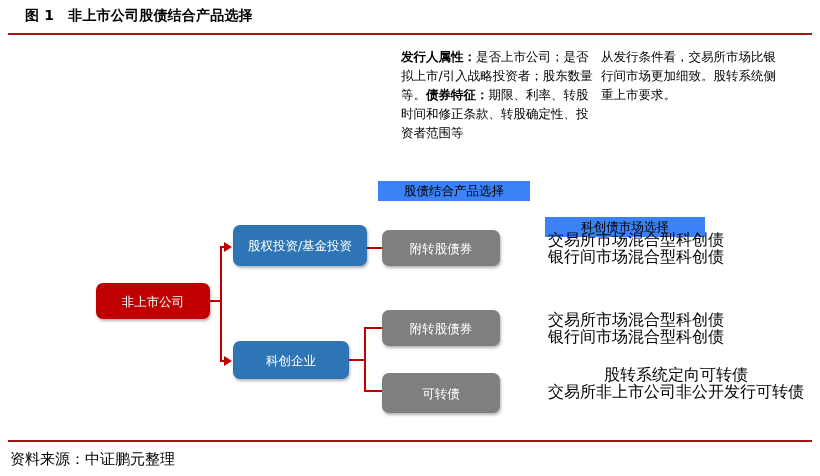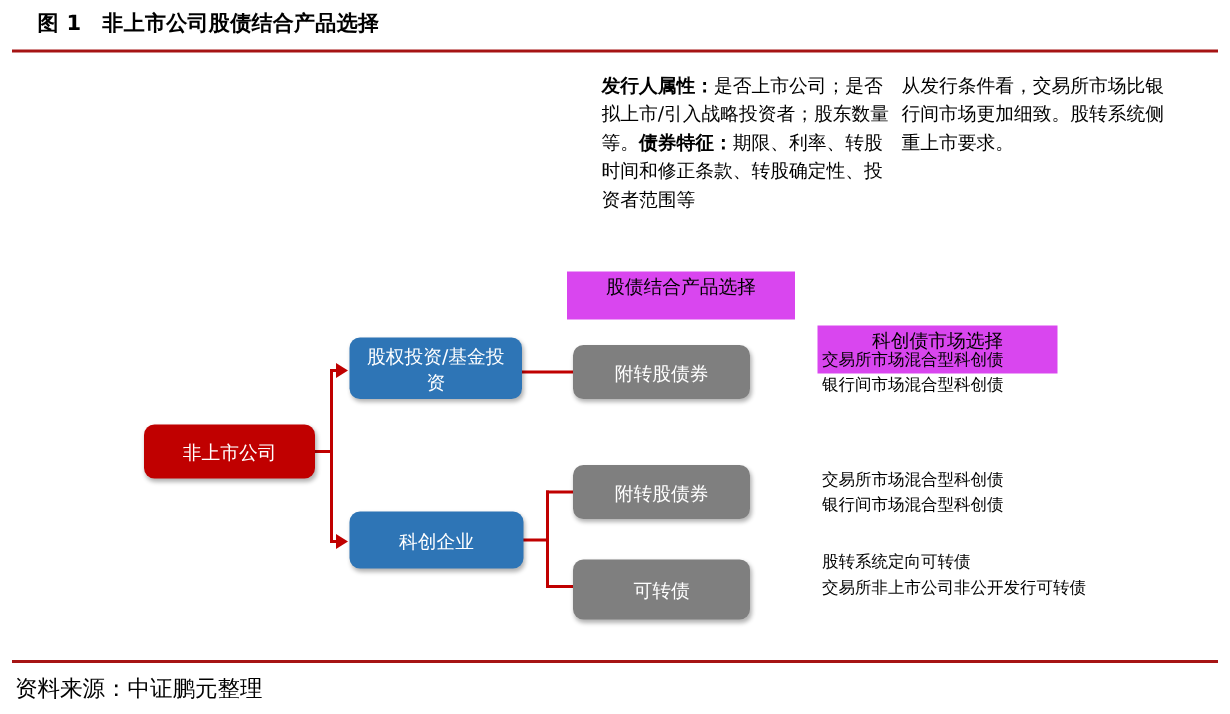"股债结合产品选择" .col-header { background: #d946ef -> #3b82f6; height: 32px -> 20px }
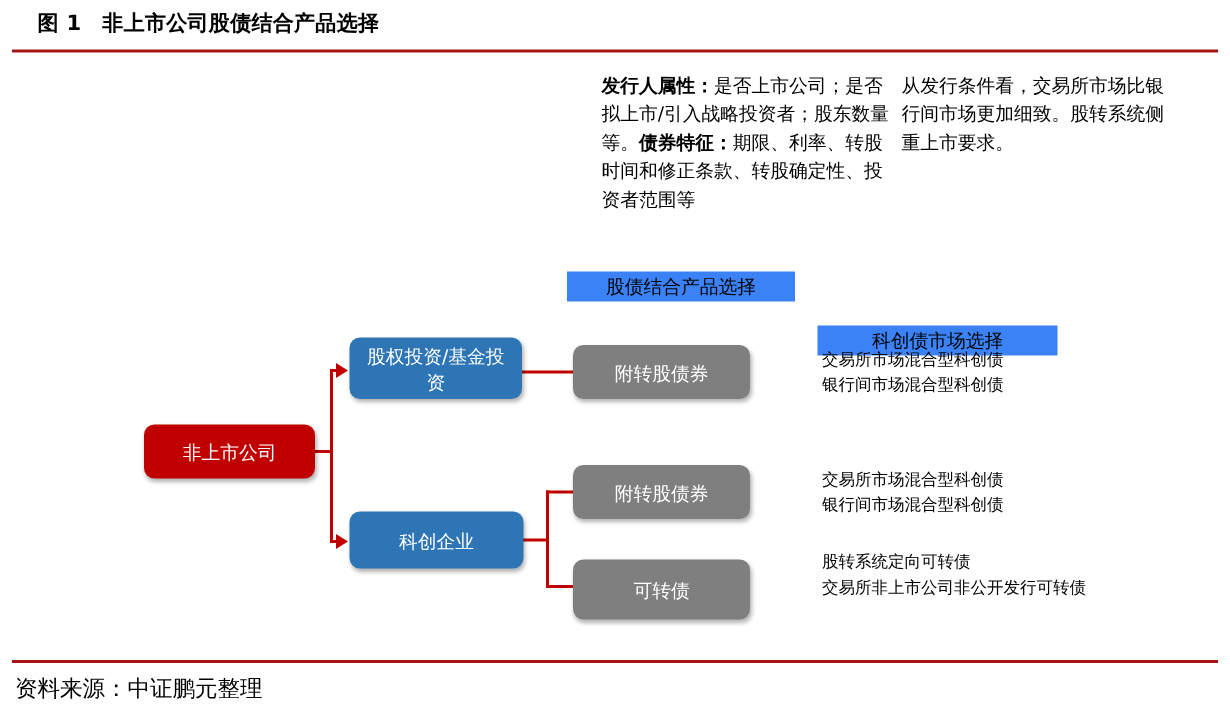"股权投资/基金投资" #node-equity { width: 115px -> 134px }
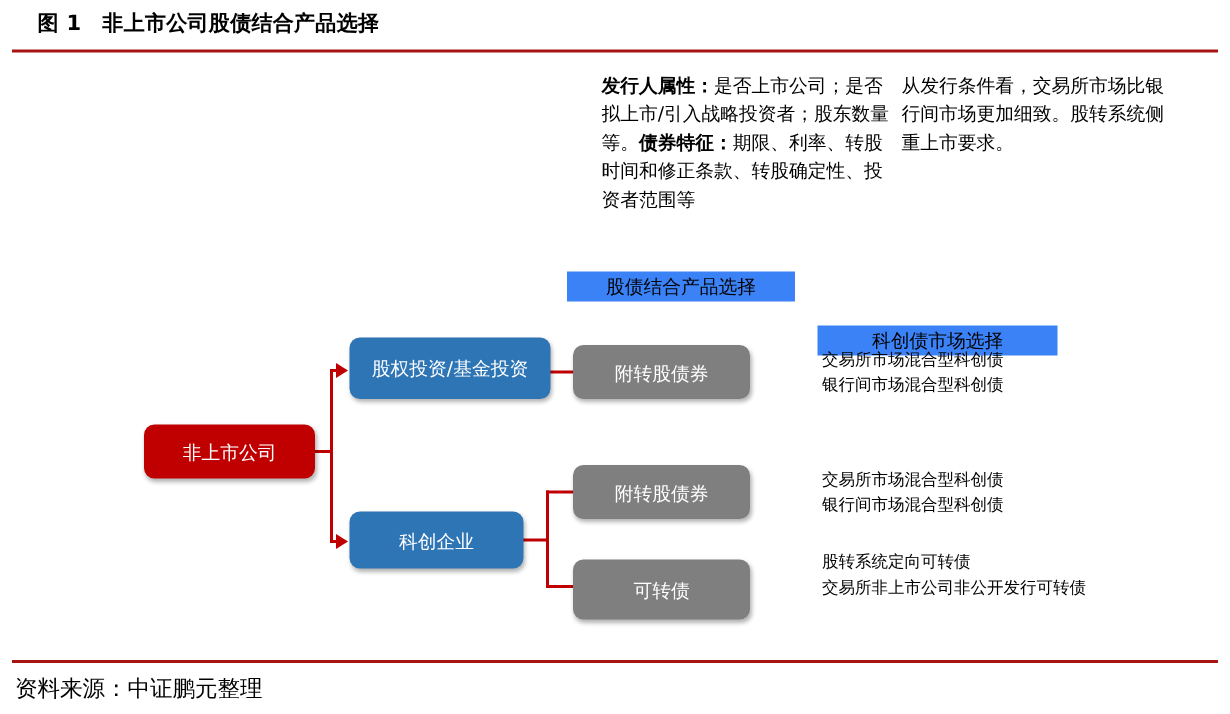"交易所市场混合型科创债" .desc { font-size: 11px -> 16px }
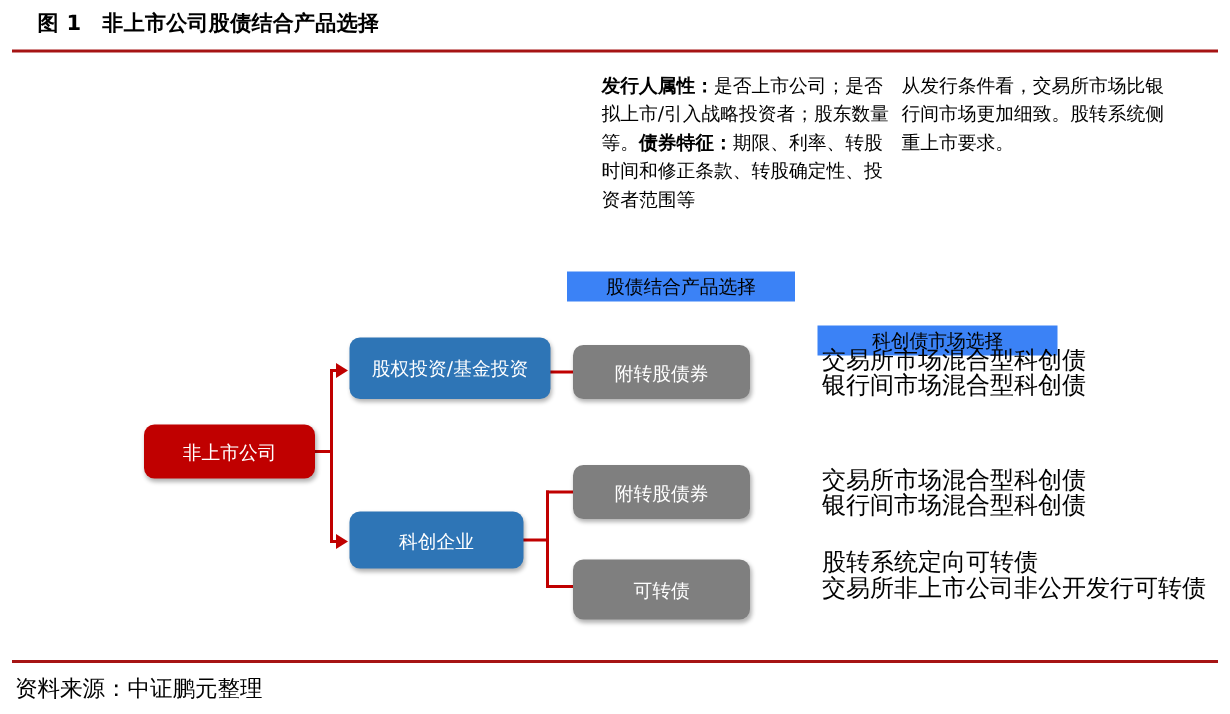"股转系统定向可转债" #desc-3 { text-align: none -> center }
